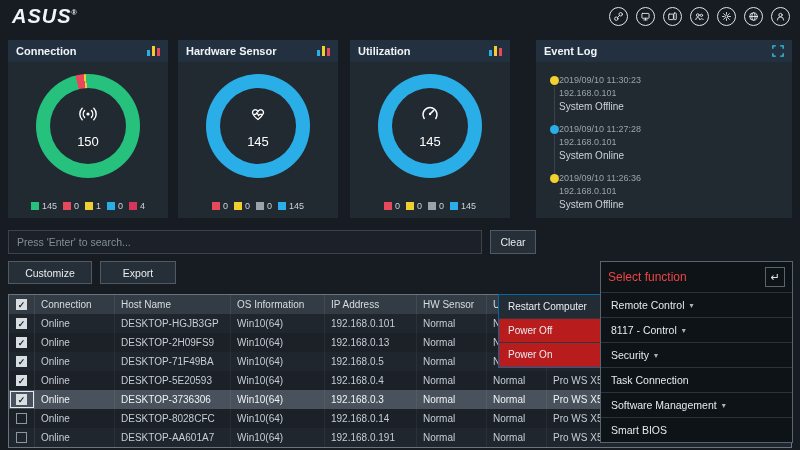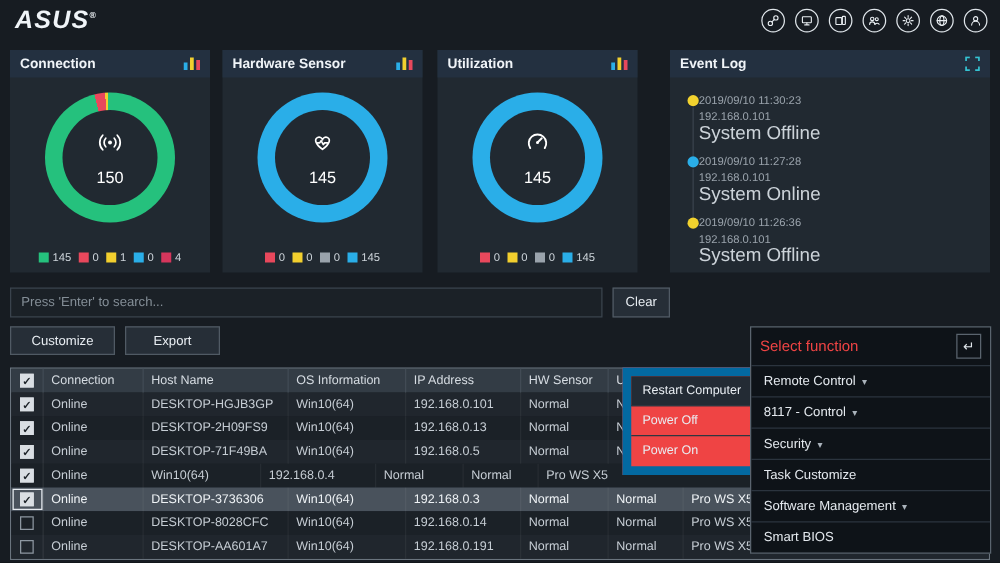"System Offline" .estatus { font-size: 15px -> 10px }
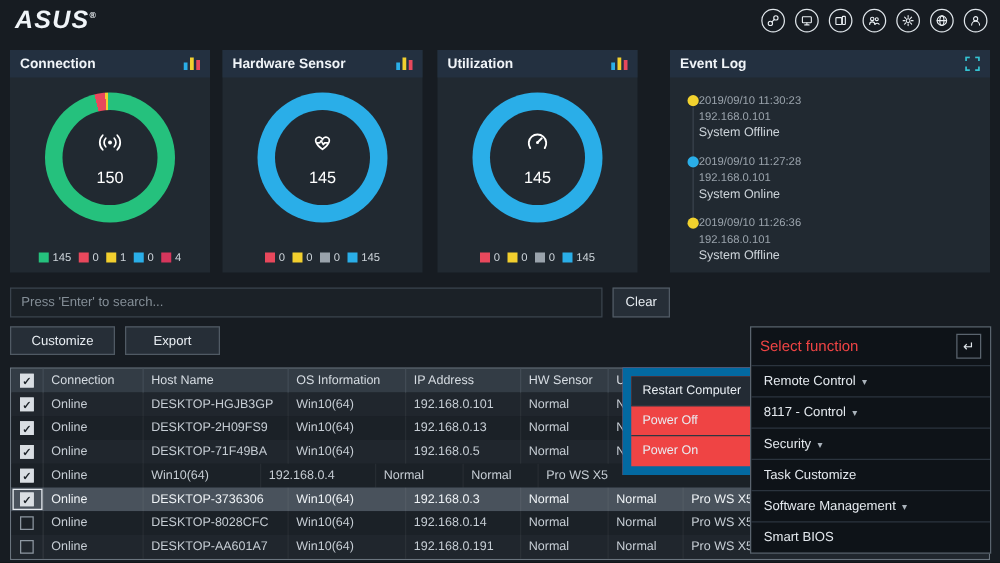"Restart Computer" .cmenu { background: #ef4444 -> #b91c1c; border: 7px solid #0369a1 -> 1px solid #0369a1 }
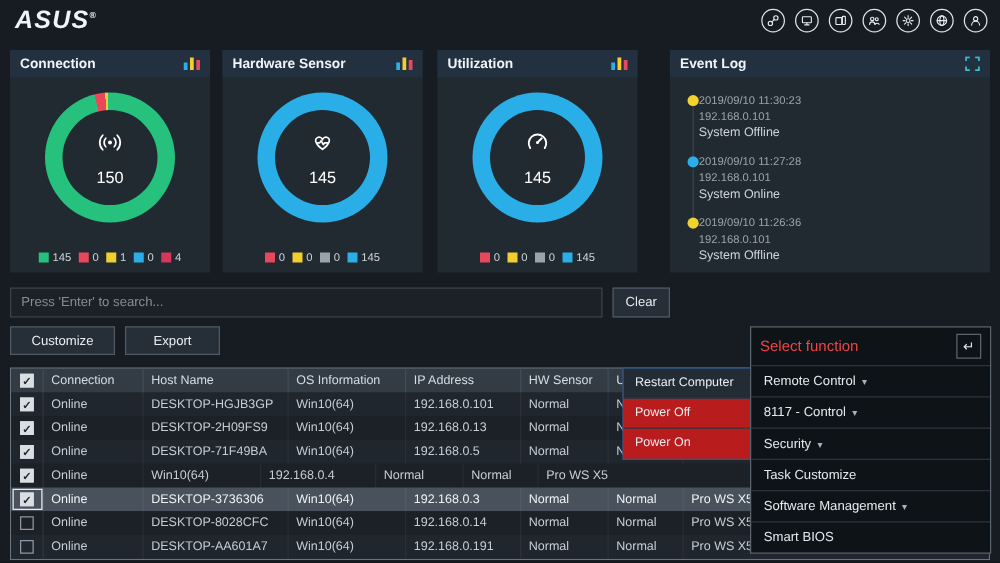"DESKTOP-5E20593" div.td { html: none -> <div>DESKTOP-5E20593</div> }
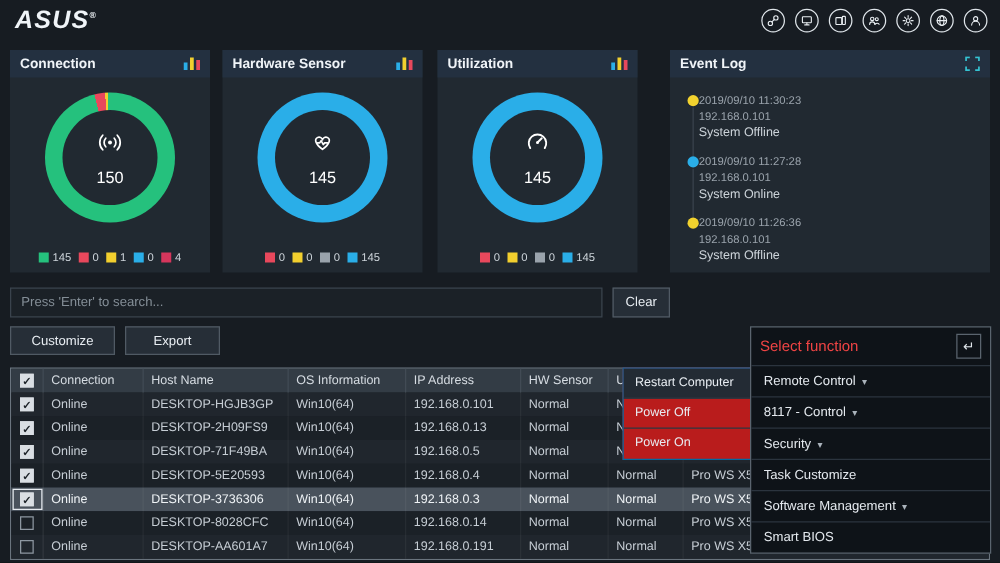"Task Customize" span { text: Customize -> Connection }
